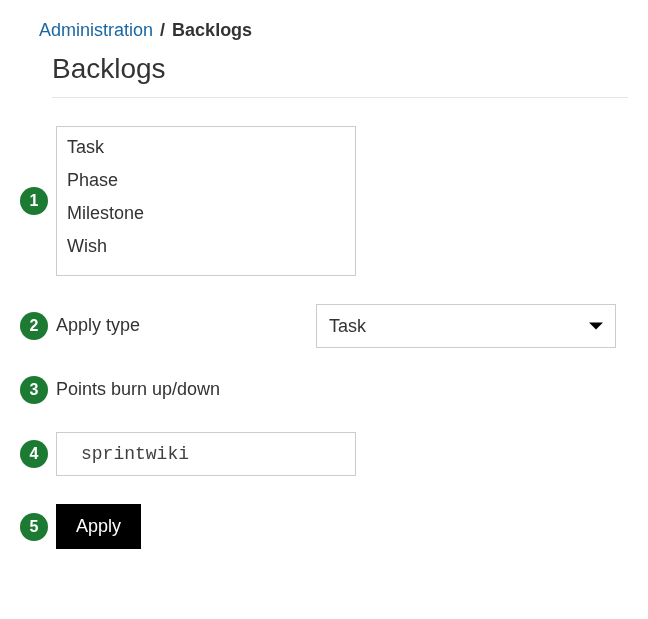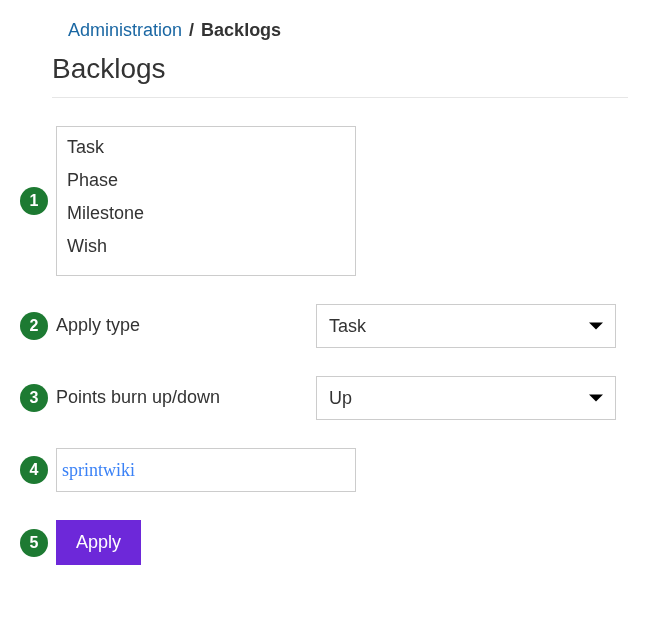"Administration / Backlogs" .breadcrumb { margin: 0 0 12px 48px -> 0 0 12px 19px }
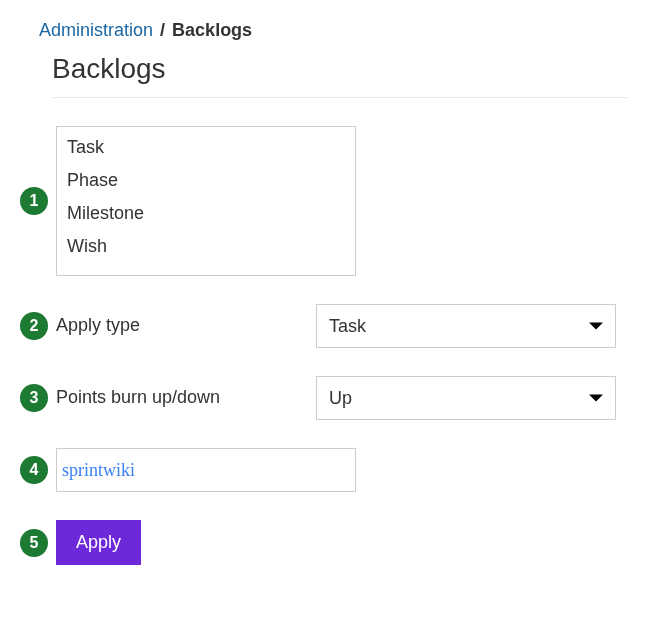"Up" div.field-control { html: <div> <div> <span>Up</span> <span></span> </div> </div> -> none }
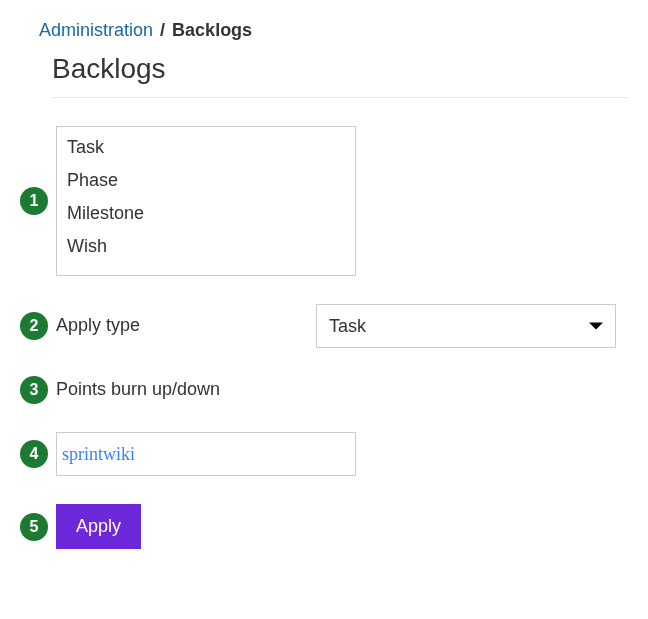"sprintwiki" .text-input { color: #3b82f6 -> #404040; font-family: Liberation Serif, serif -> Liberation Mono, monospace; padding: 0 5px -> 0 24px }
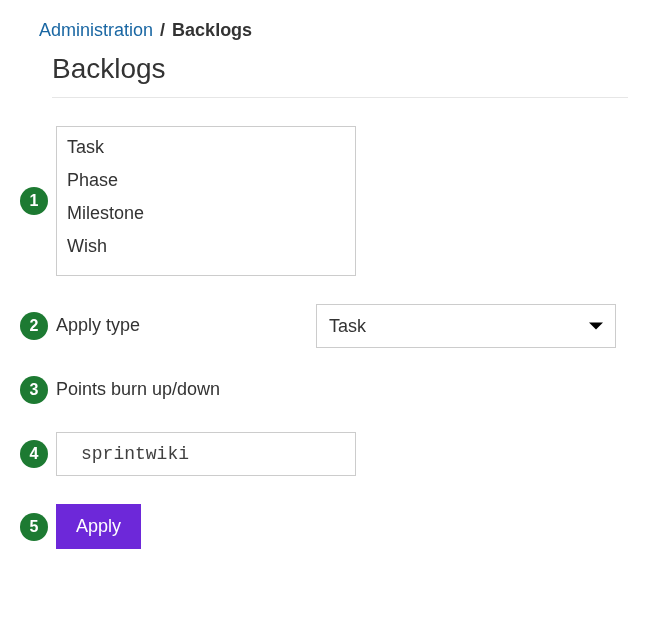"Apply" .apply-btn { background: #6d28d9 -> #000000 }
